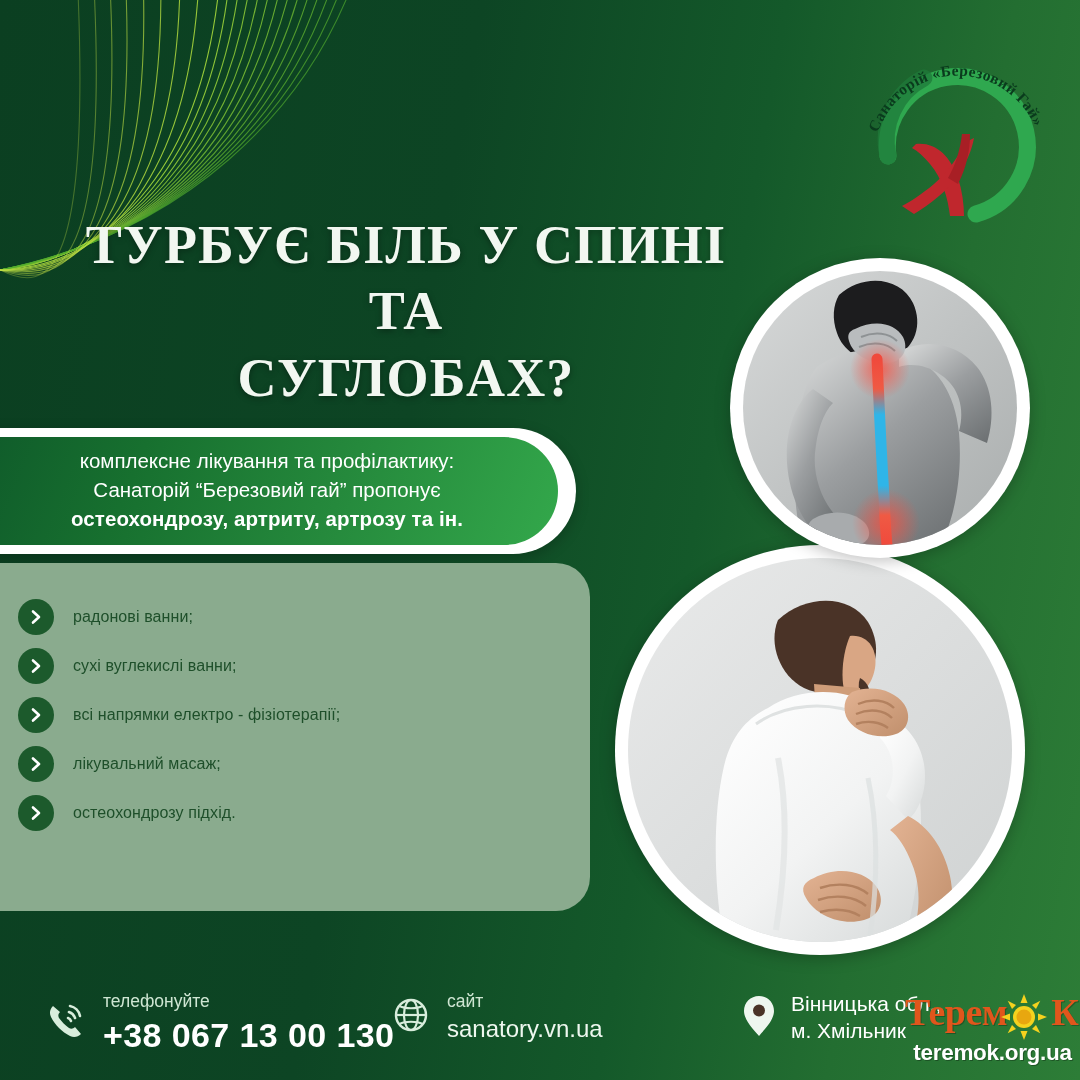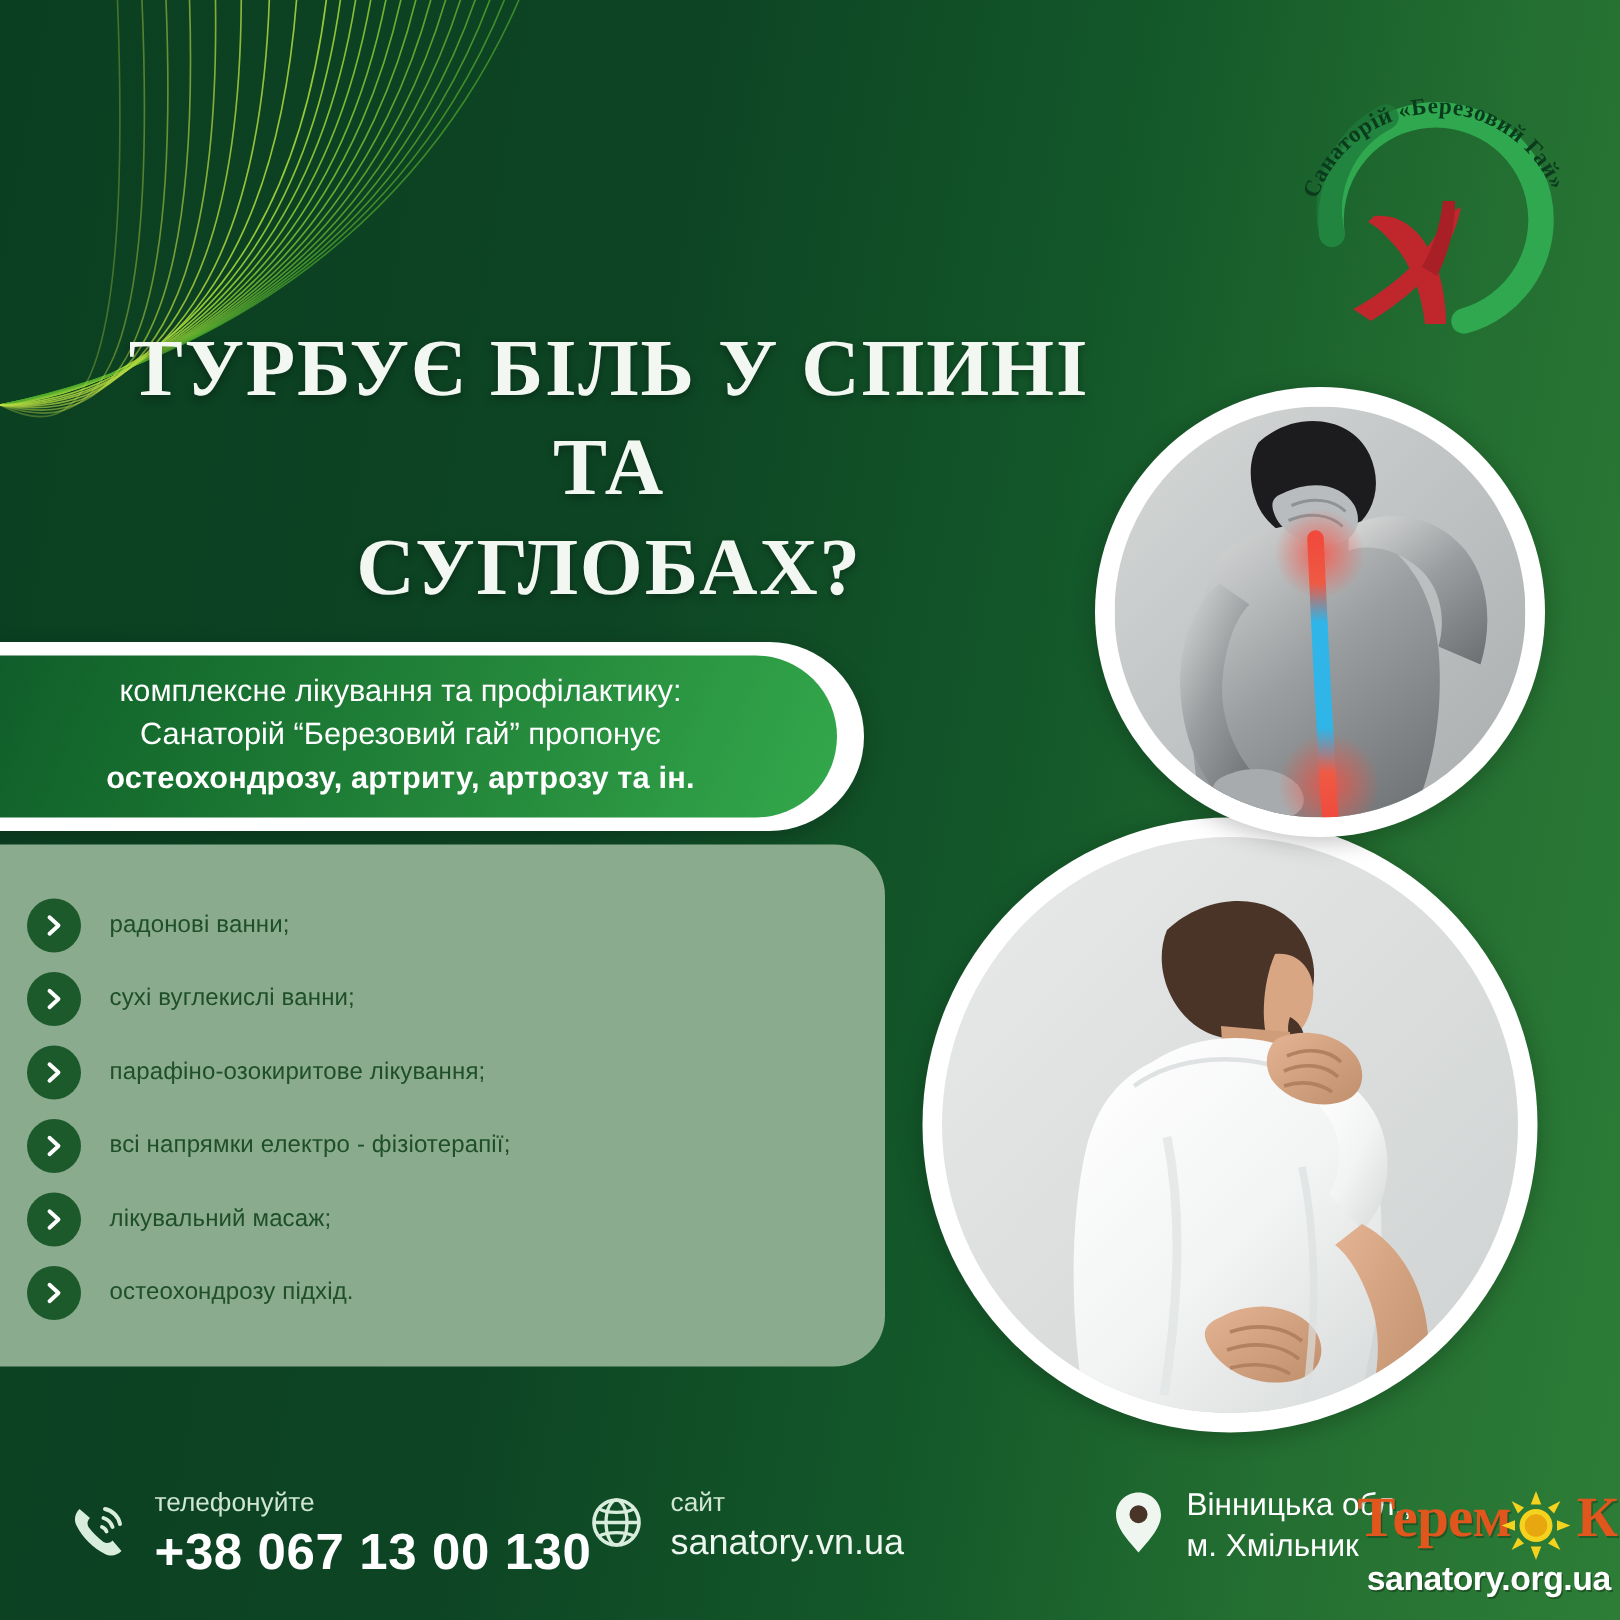"парафіно-озокиритове лікування;" div.srv-item { html: <div> <span> <svg> <path></path> </svg> </span> <span>парафіно-озокиритове лікування;</span> </div> -> none }
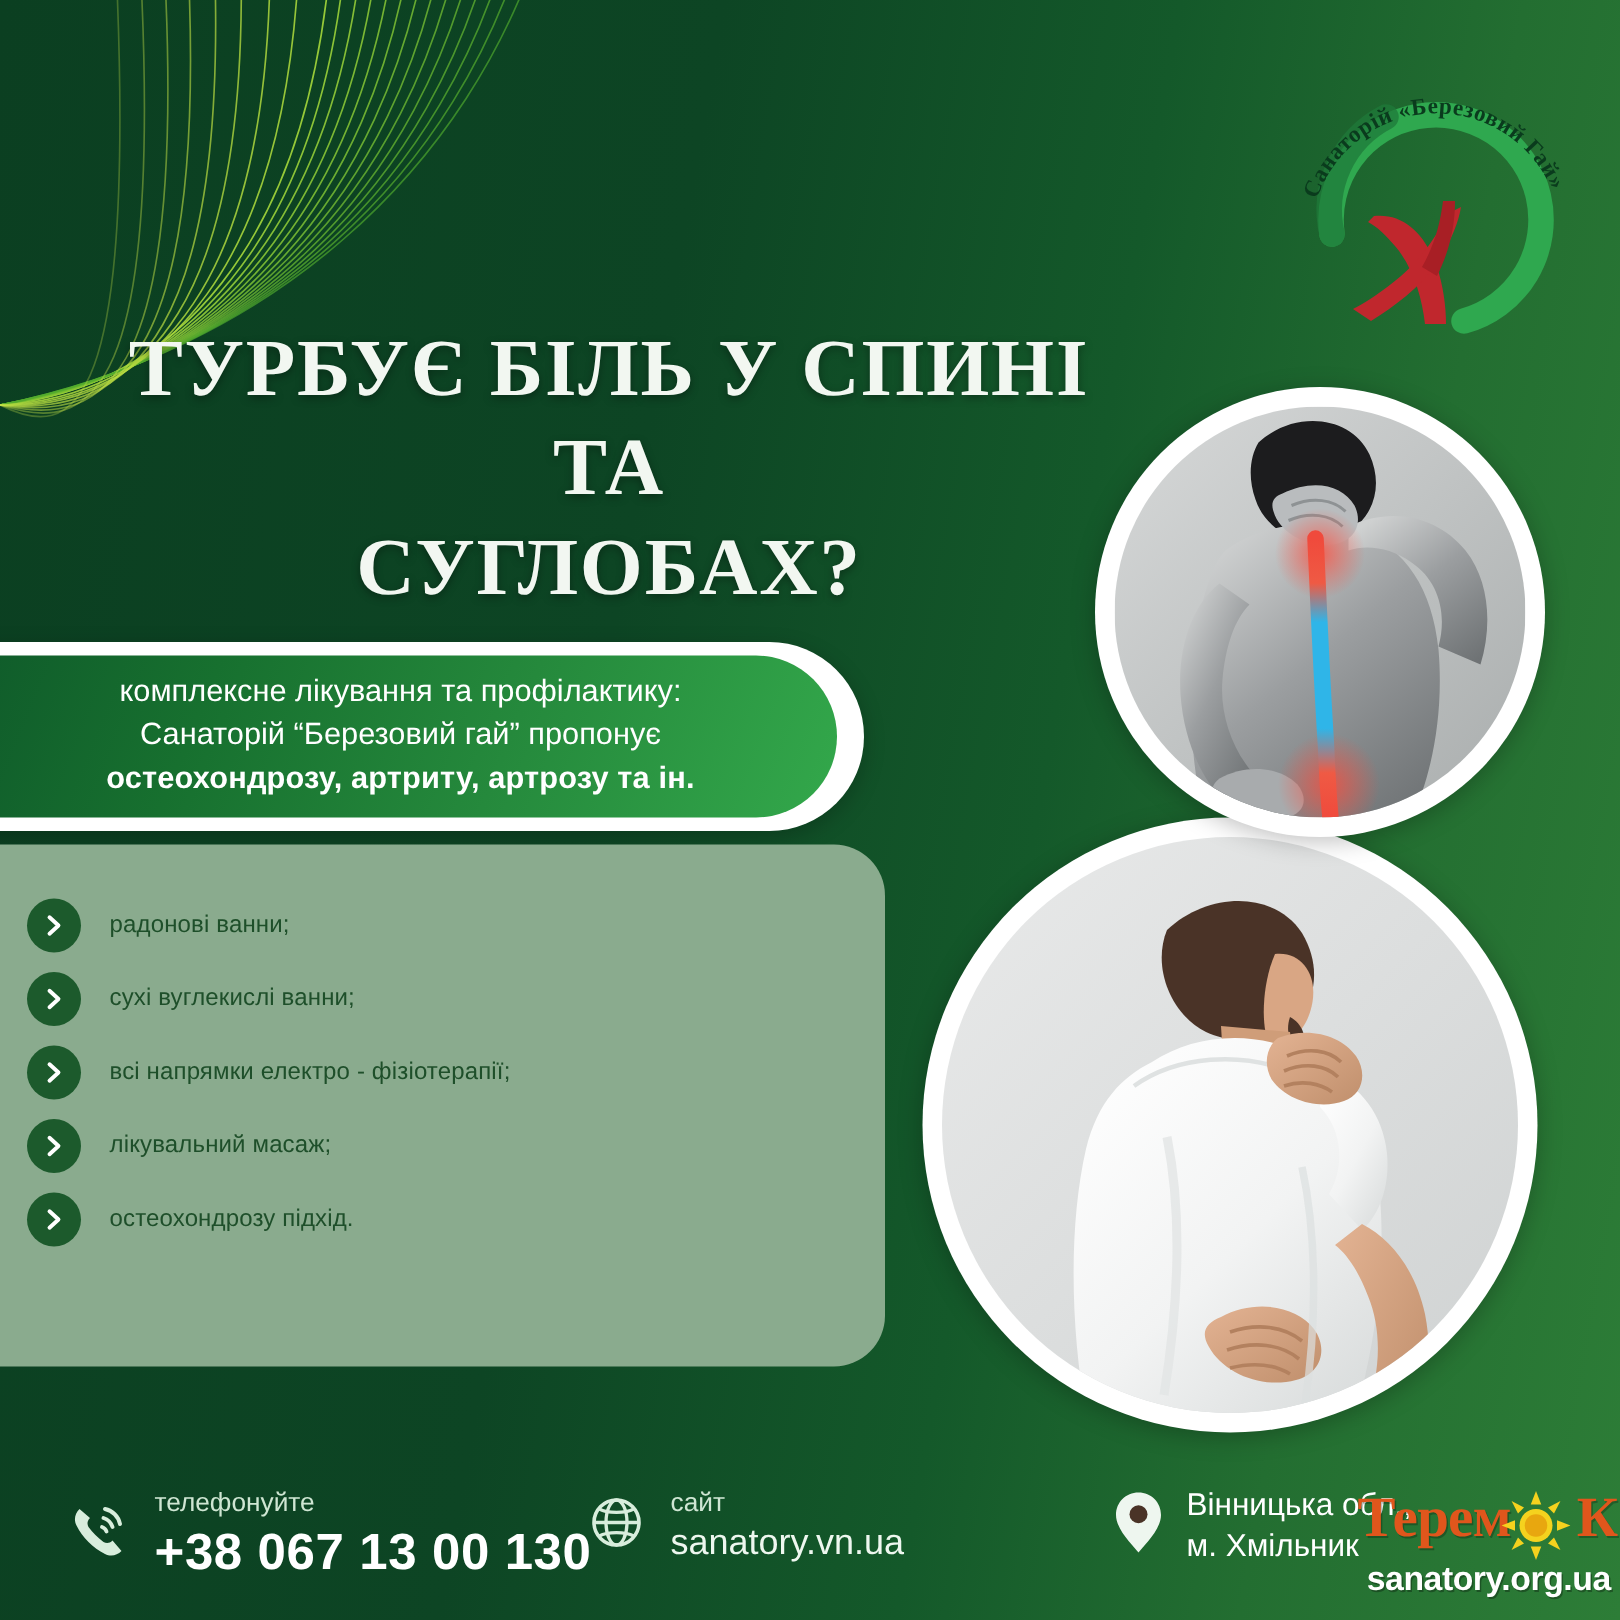"sanatory.org.ua" div.wm-url { text: sanatory.org.ua -> teremok.org.ua }
